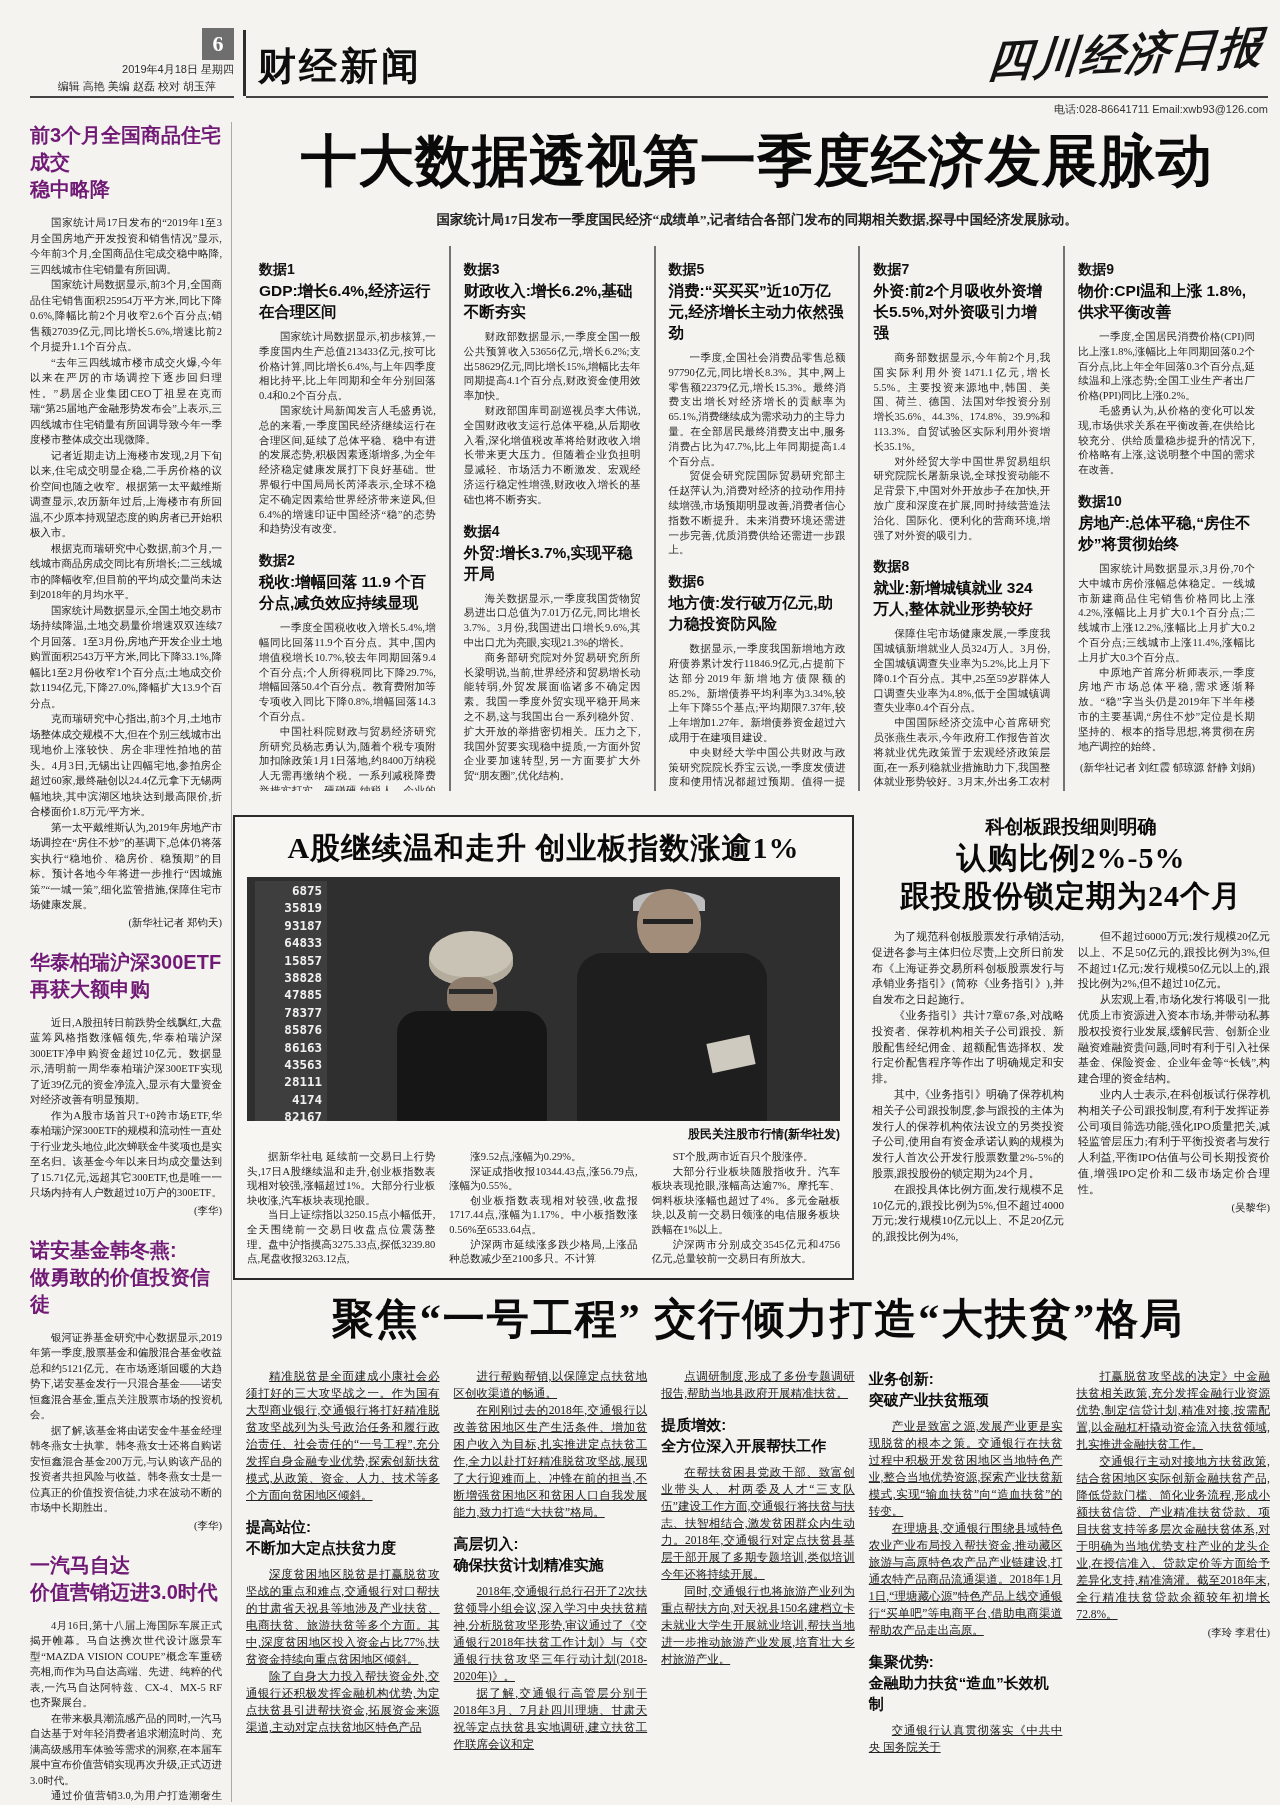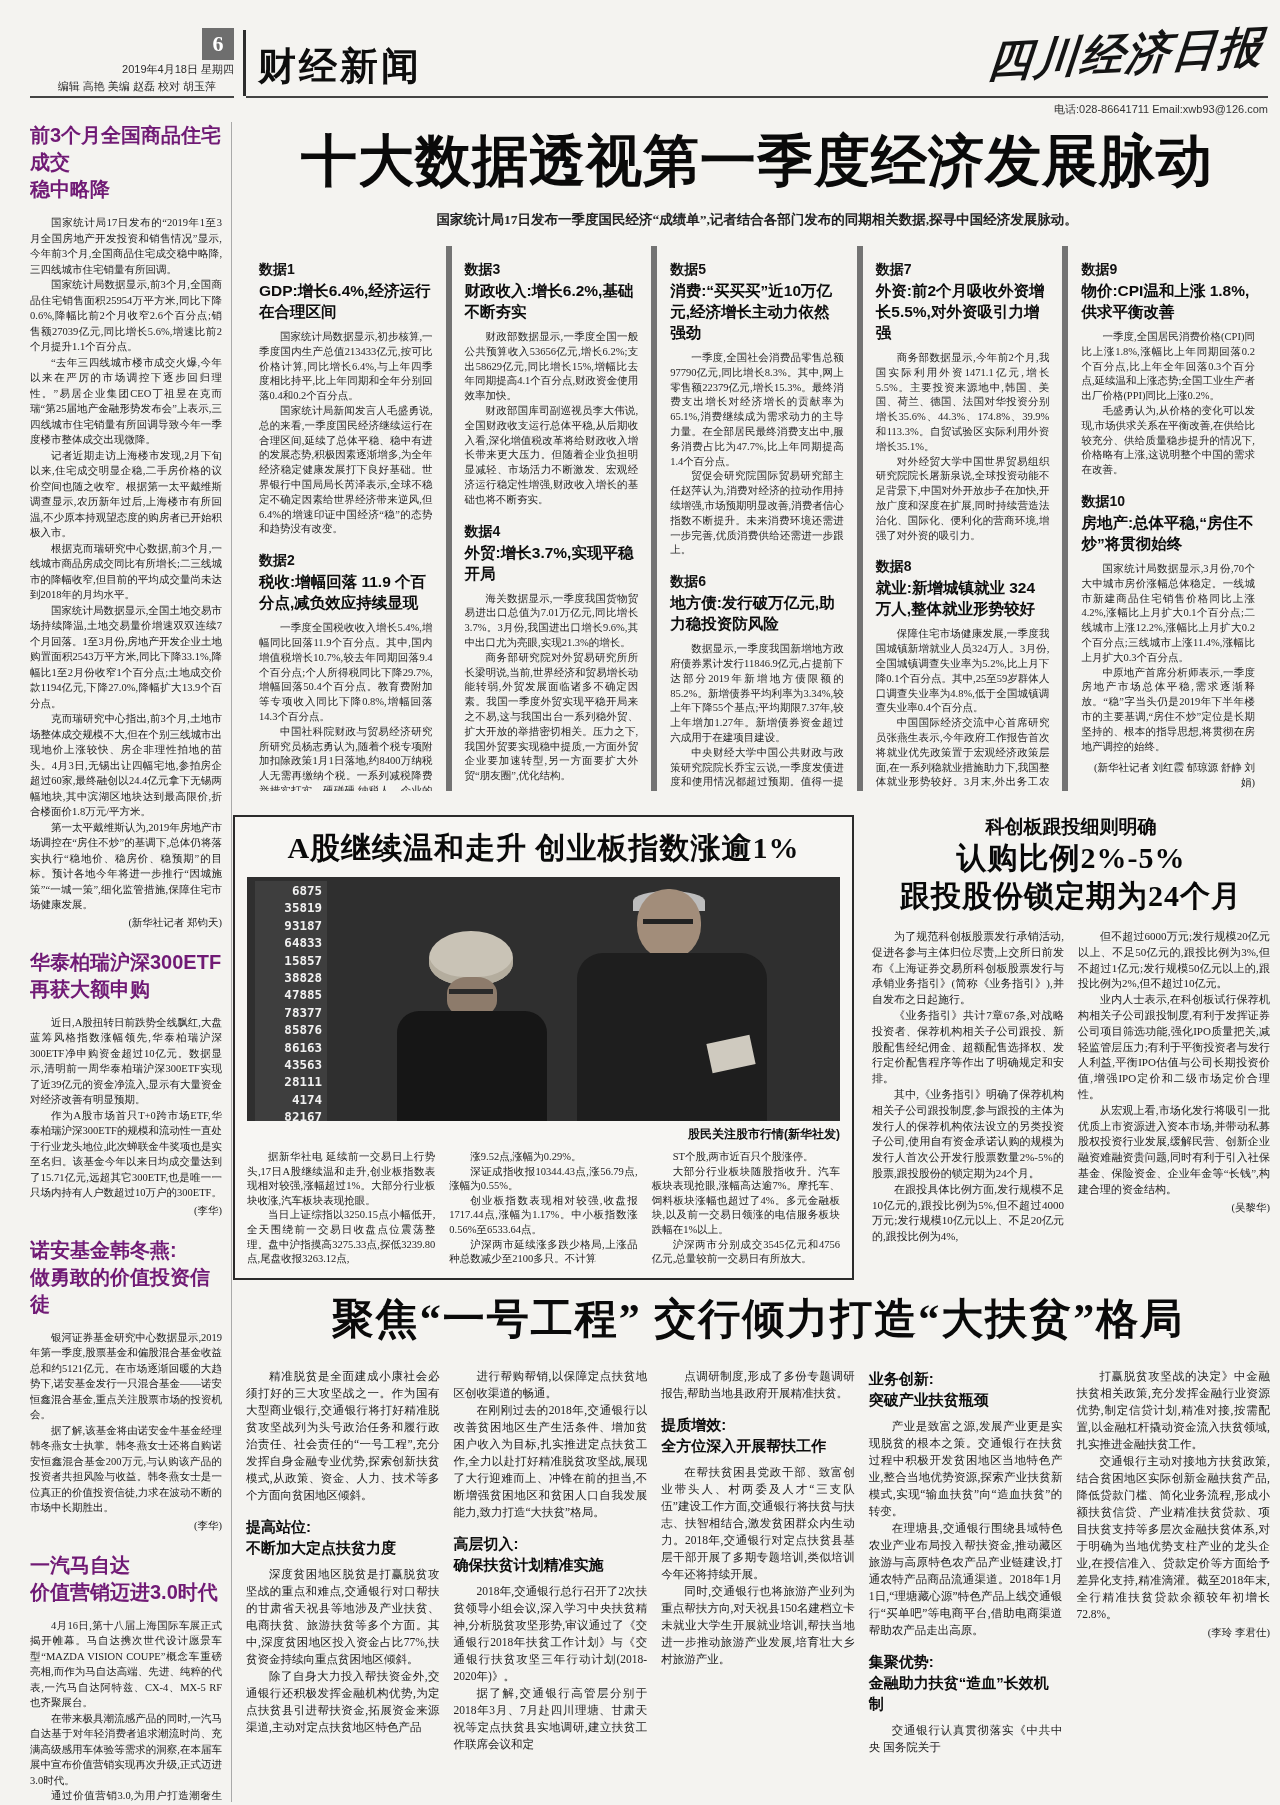"数据3" .lead-col + .lead-col { border-left: 6px solid #737373 -> 2px solid #737373 }
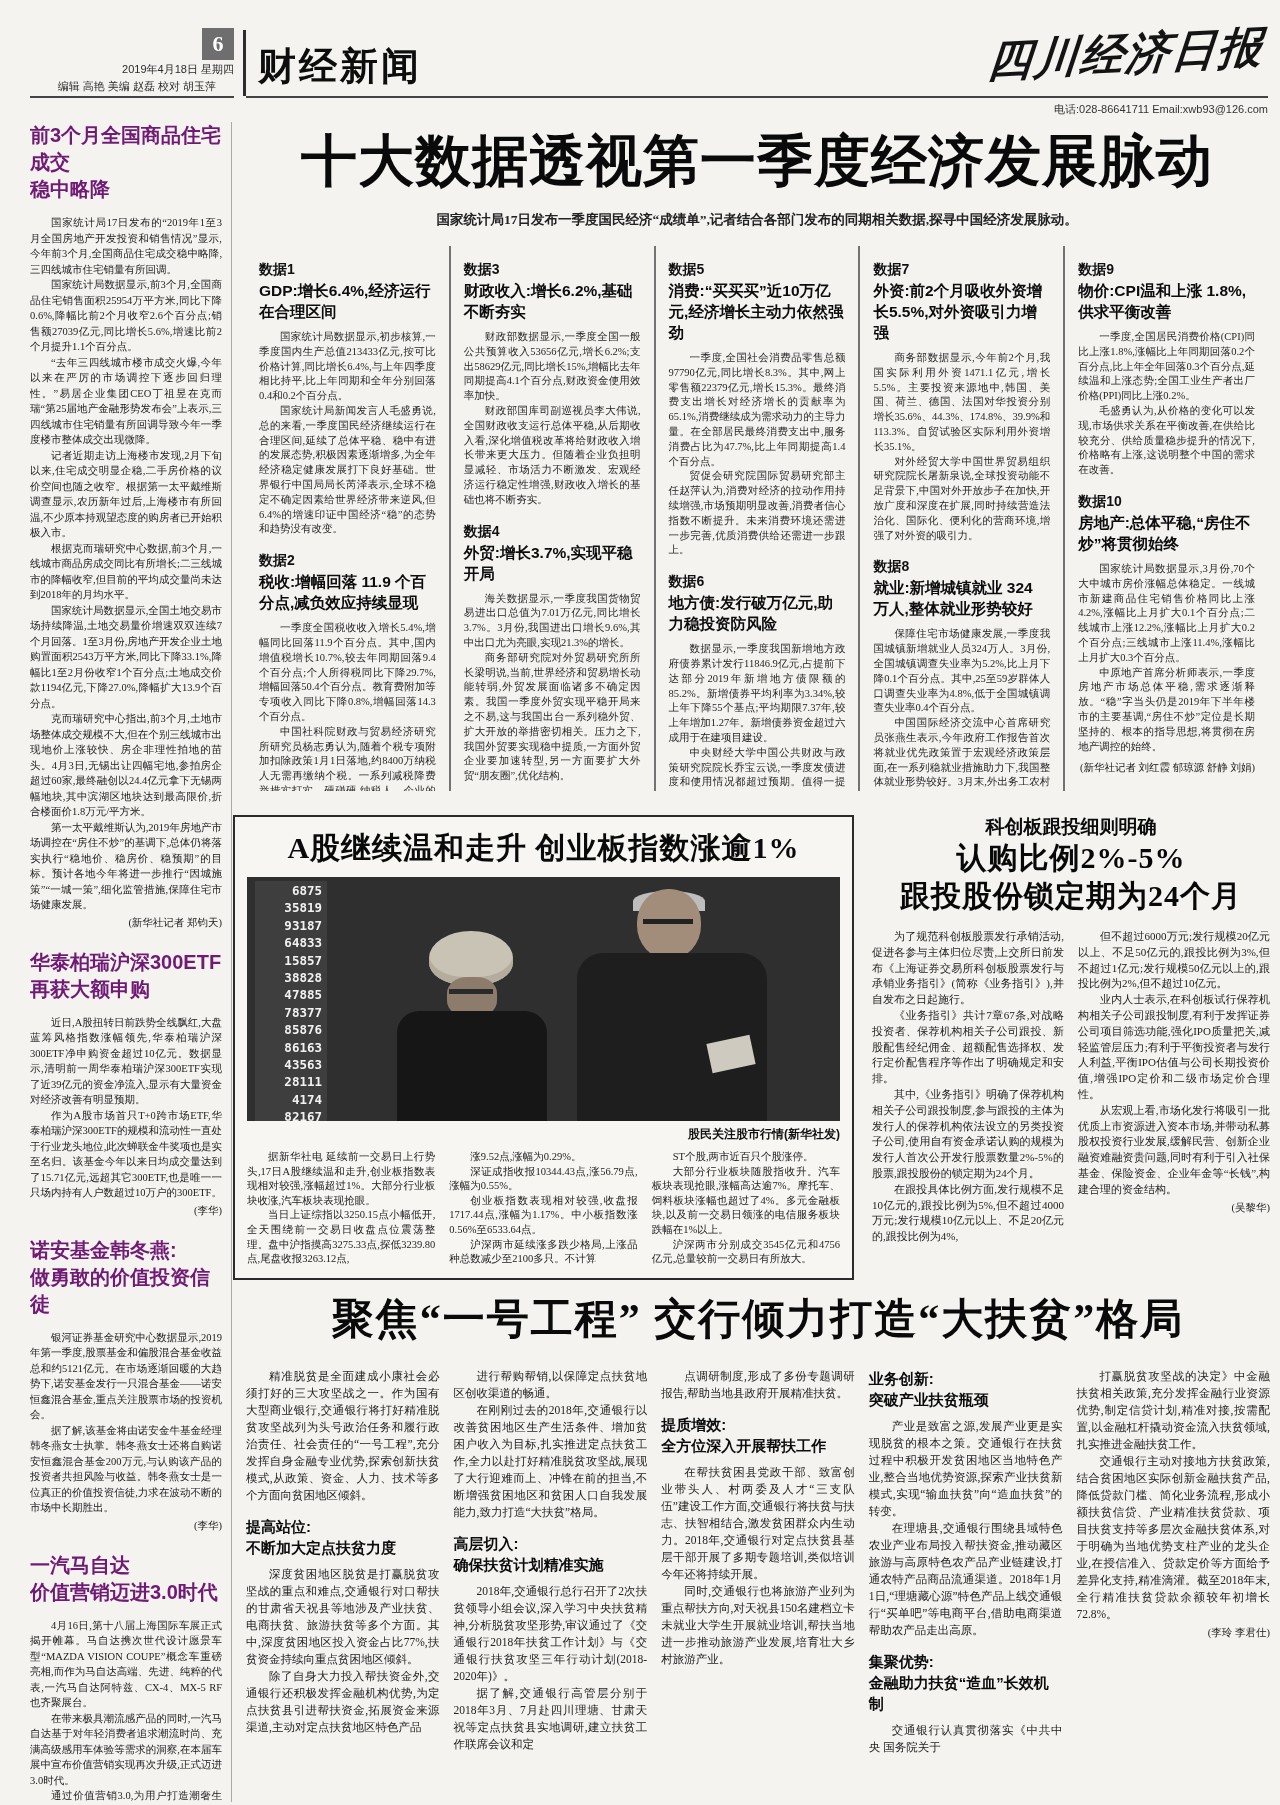"业内人士表示,在科创板试行保荐机构相关子公司跟投制度,有利于发挥证券公司项目筛选" p { order: before "从宏观上看,市场化发行将吸引一批优质上市资源进入资本市场,并带动私募股权投资行业" -> after "从宏观上看,市场化发行将吸引一批优质上市资源进入资本市场,并带动私募股权投资行业" }
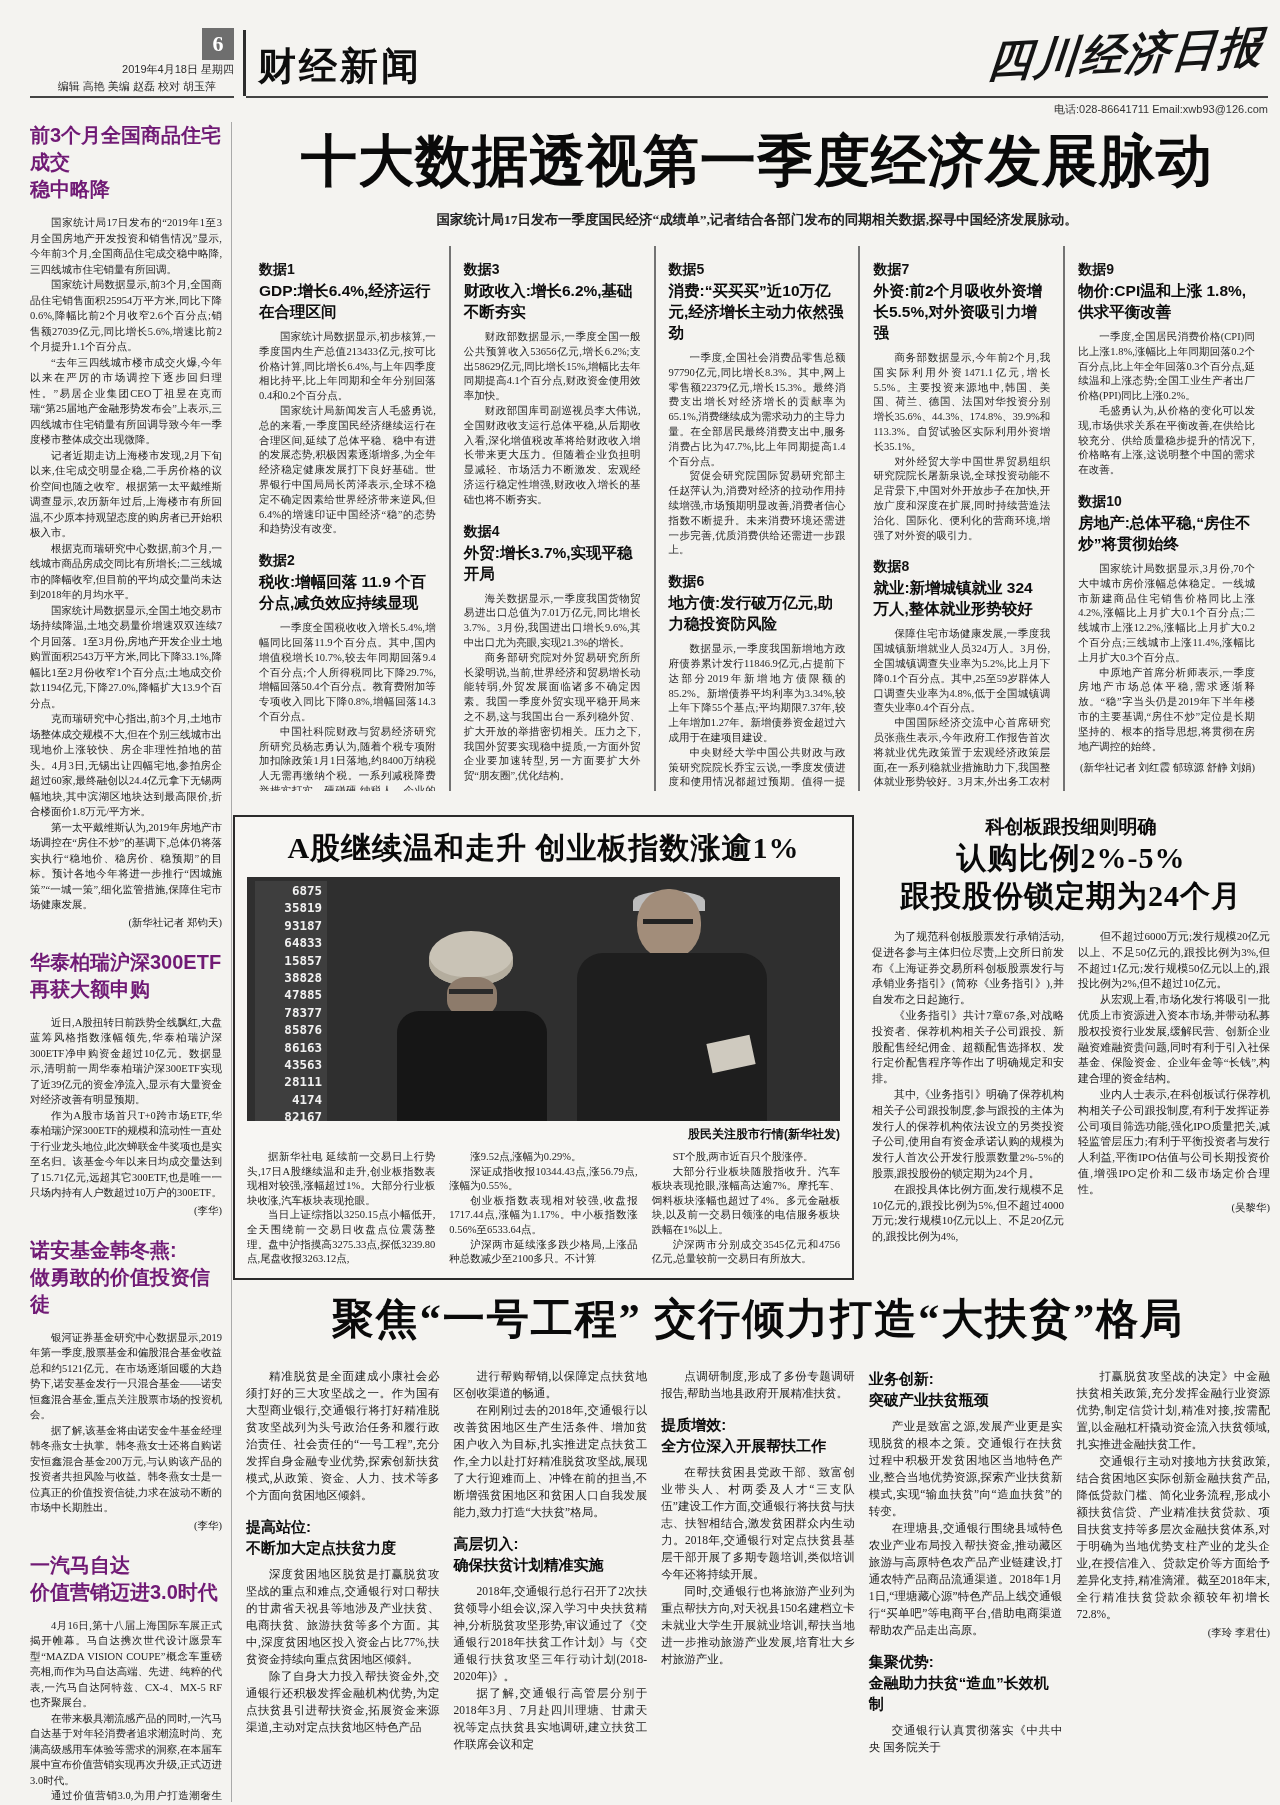"精准脱贫是全面建成小康社会必须打好的三大攻坚战之一。作为国有大型商业银行,交通银" .bank-col p { text-decoration: none -> underline }
